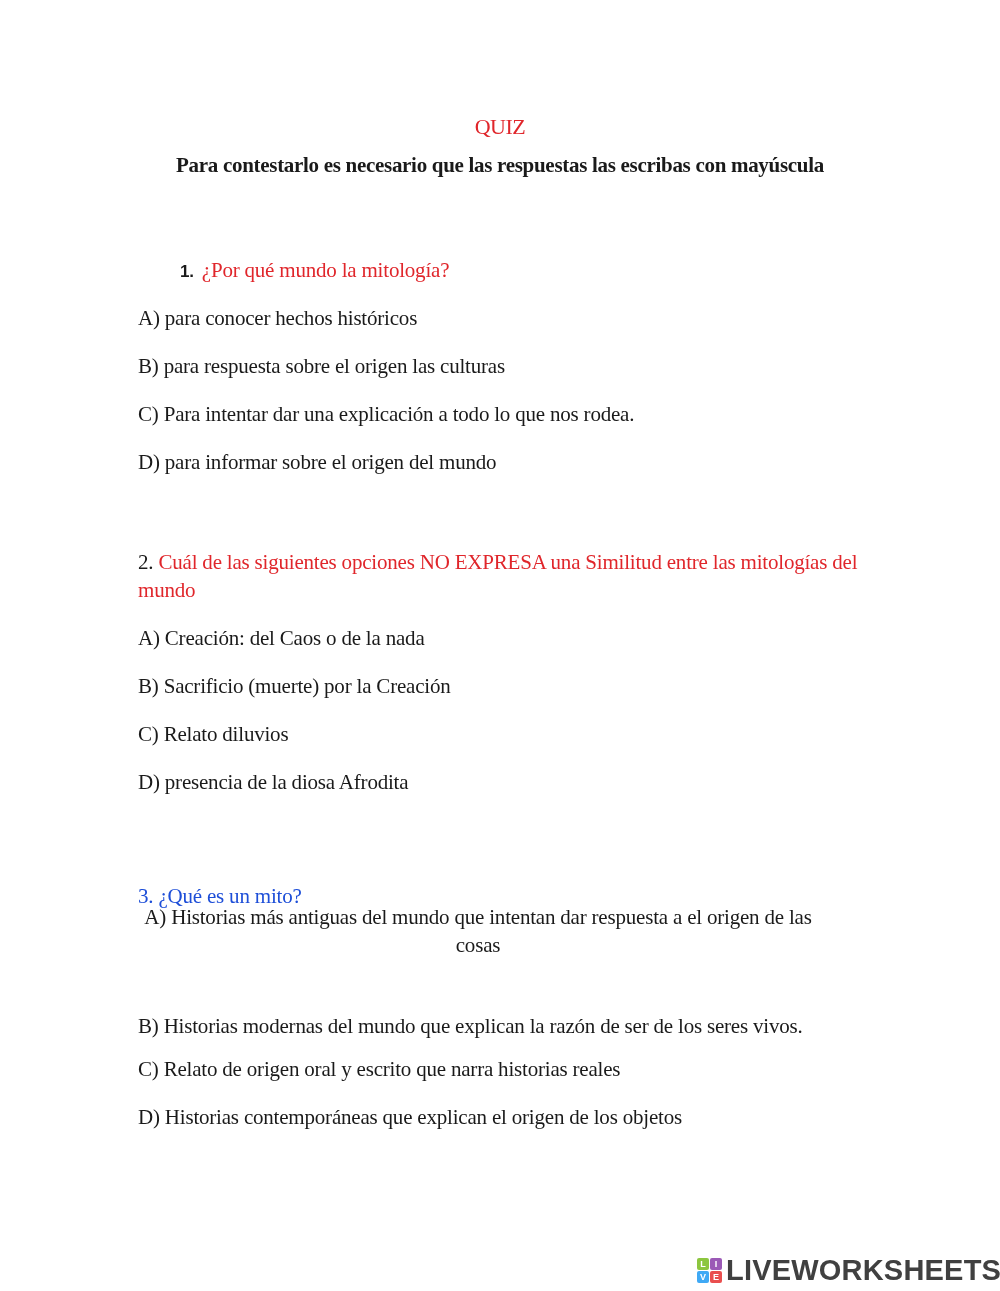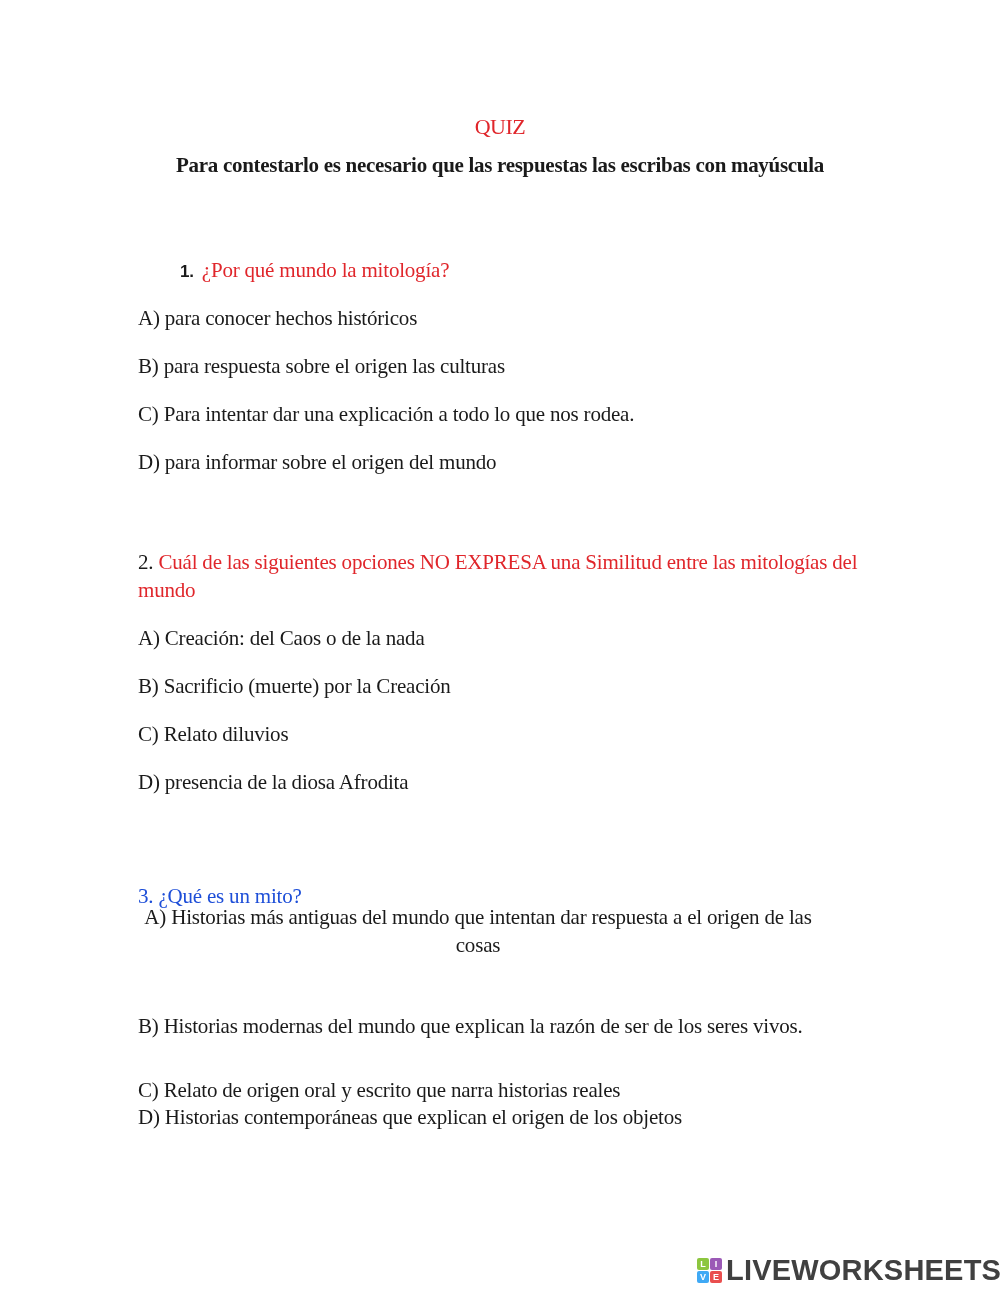"C) Relato de origen oral" div.opt { margin-top: 21px -> none }
